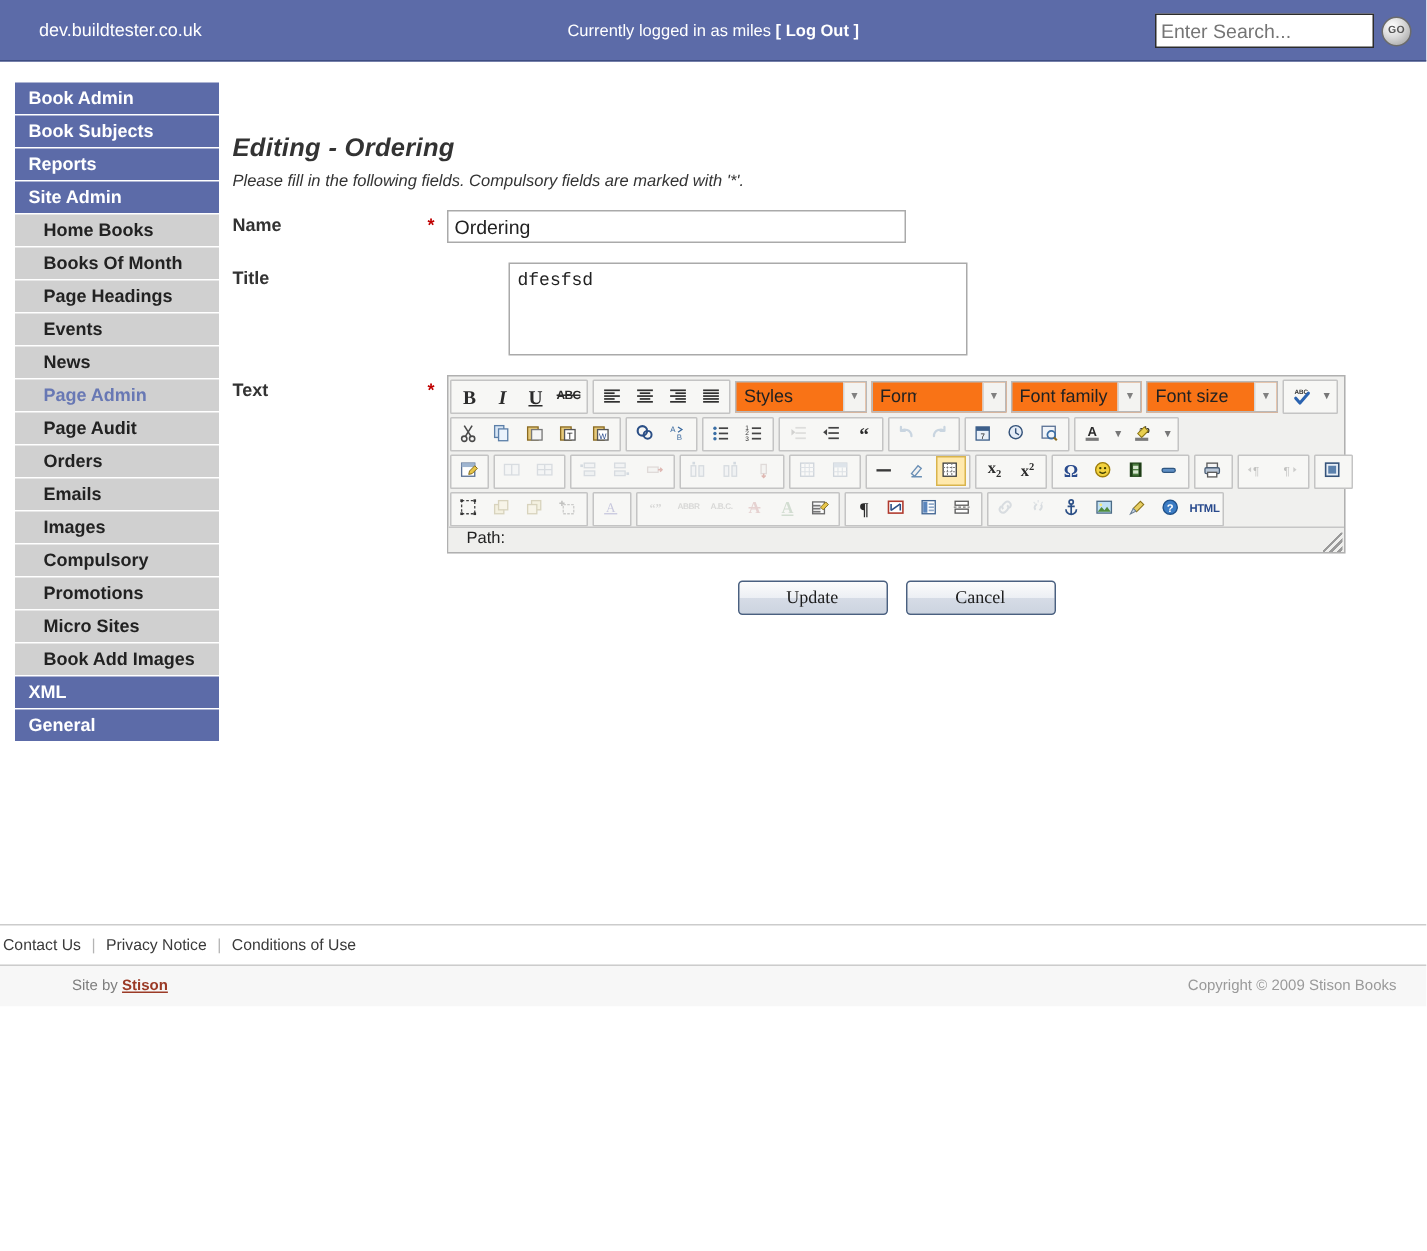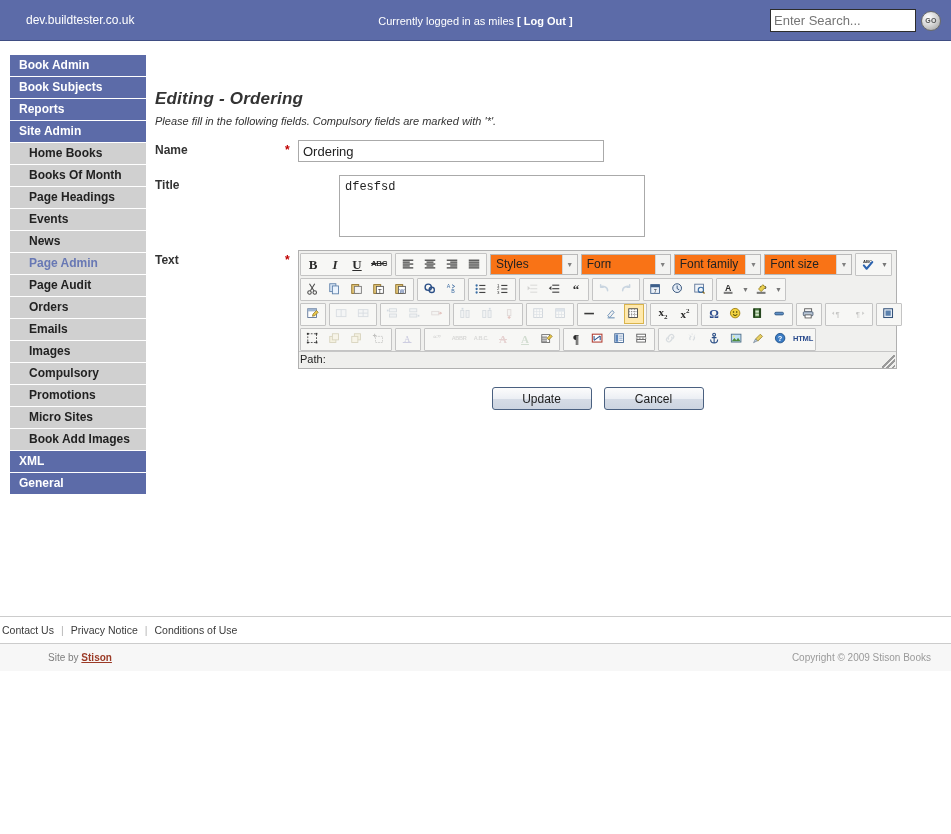"Path:" #mce-statusbar { padding: 1px 1px -> 1px 12px }
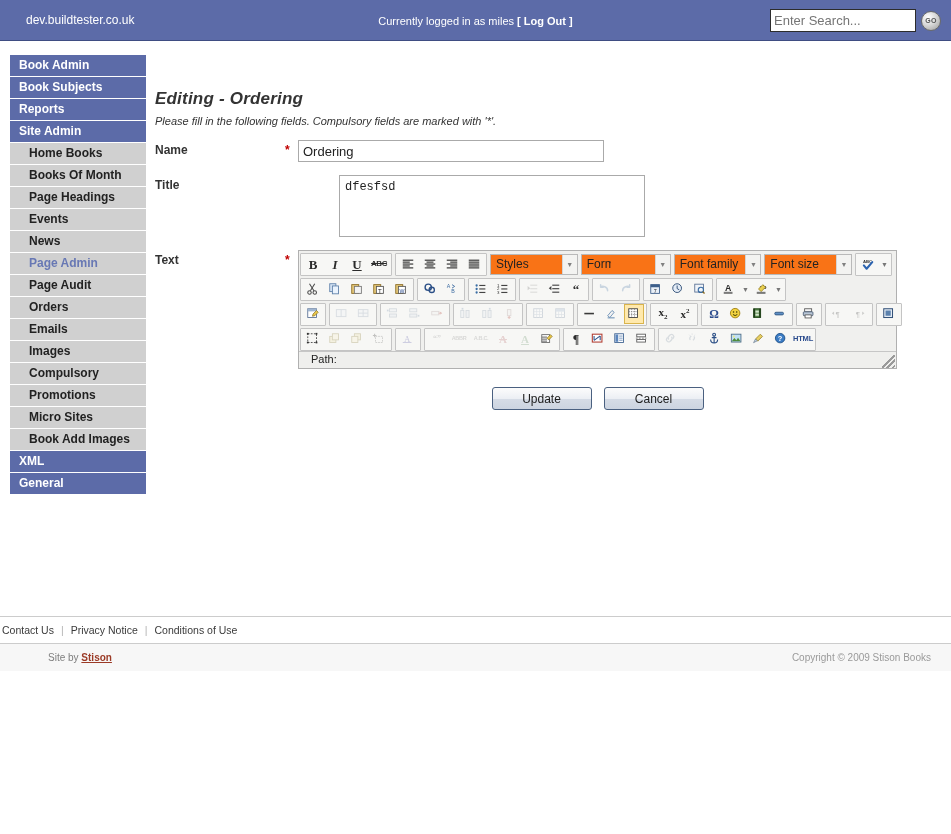"Update" .act-btn { font-family: Liberation Sans, sans-serif -> Liberation Serif, serif }
